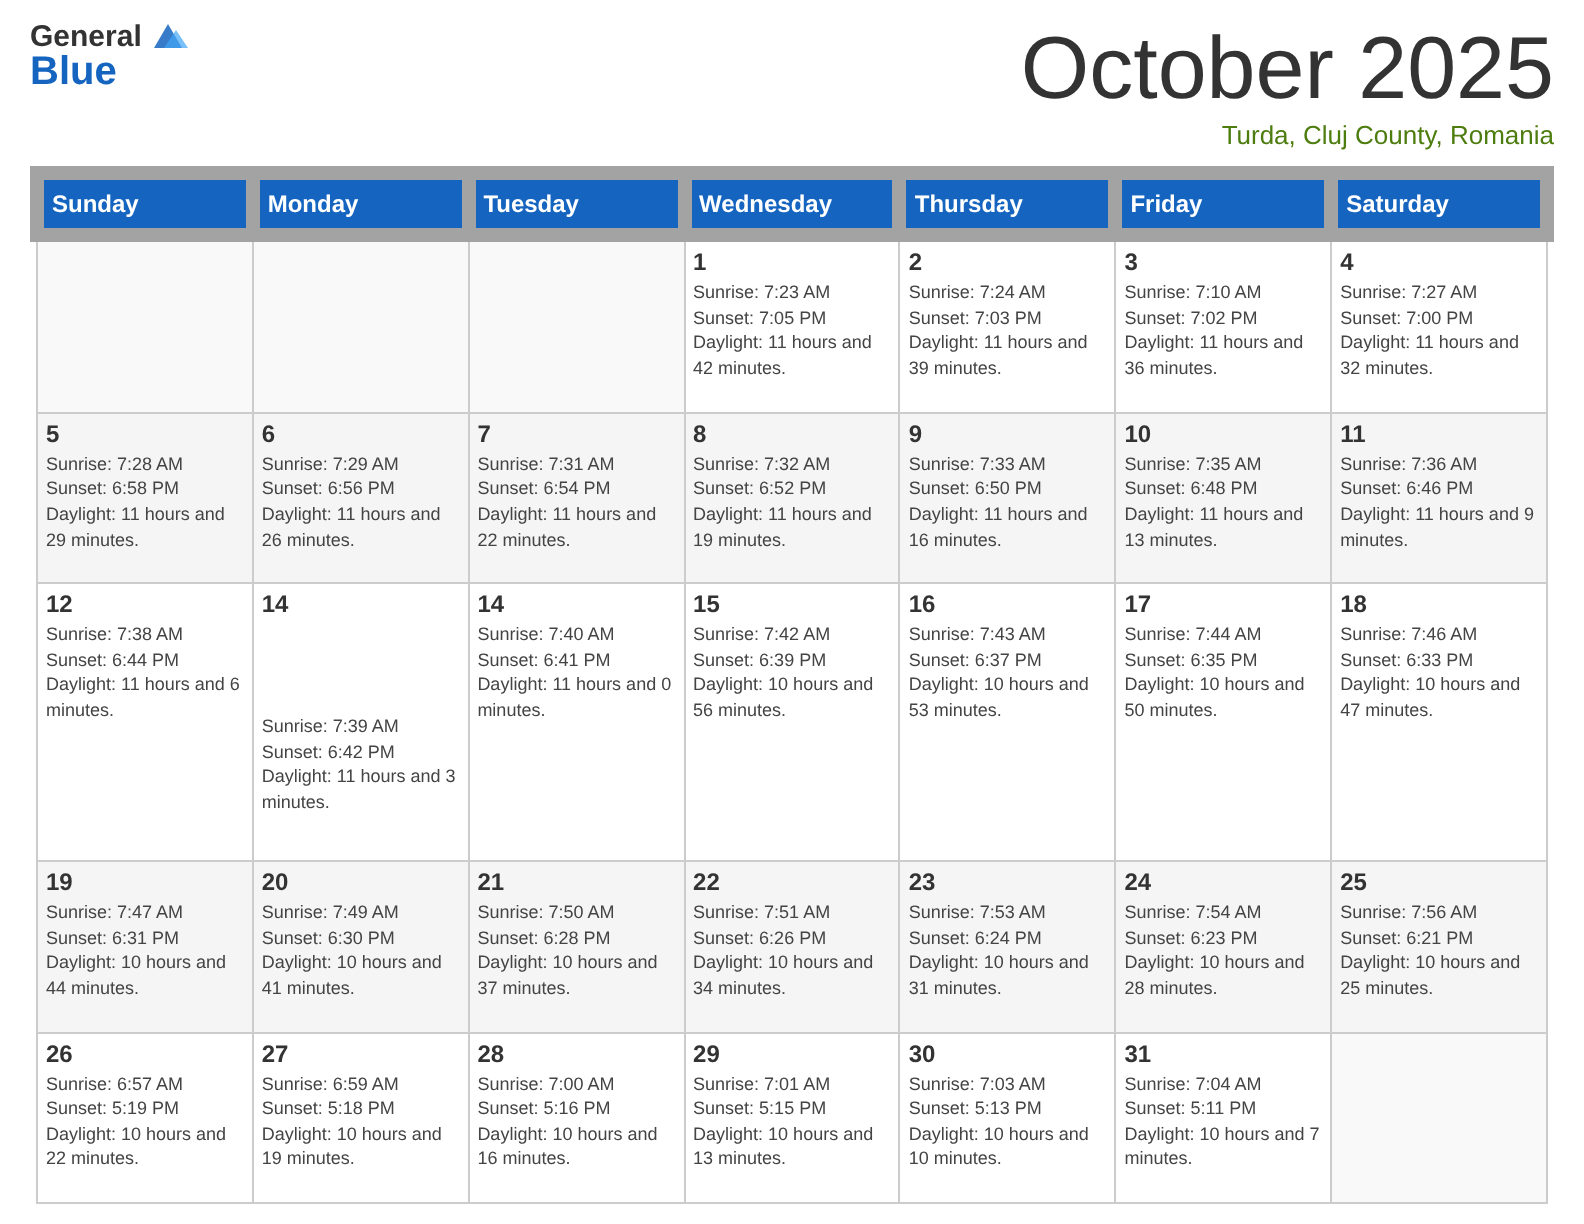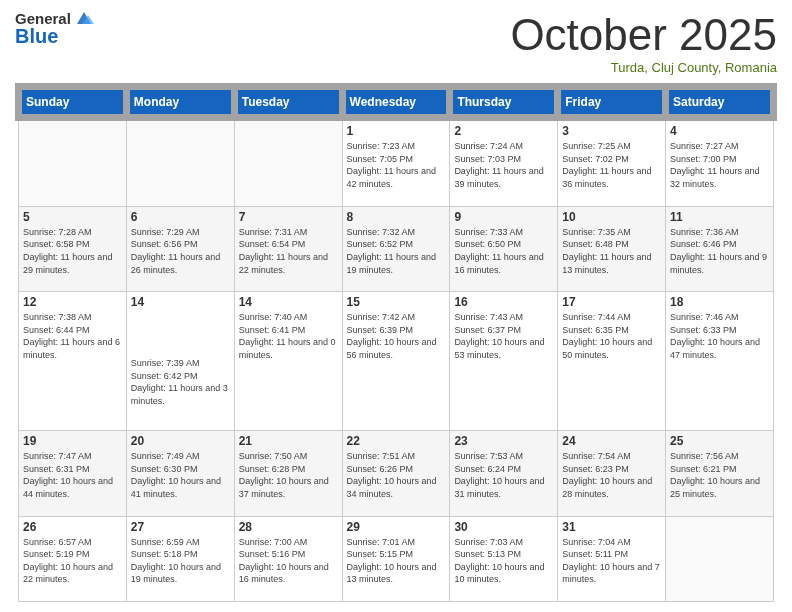"Sunrise: 7:25 AM" div.day-info { text: 7:25 -> 7:10 }
